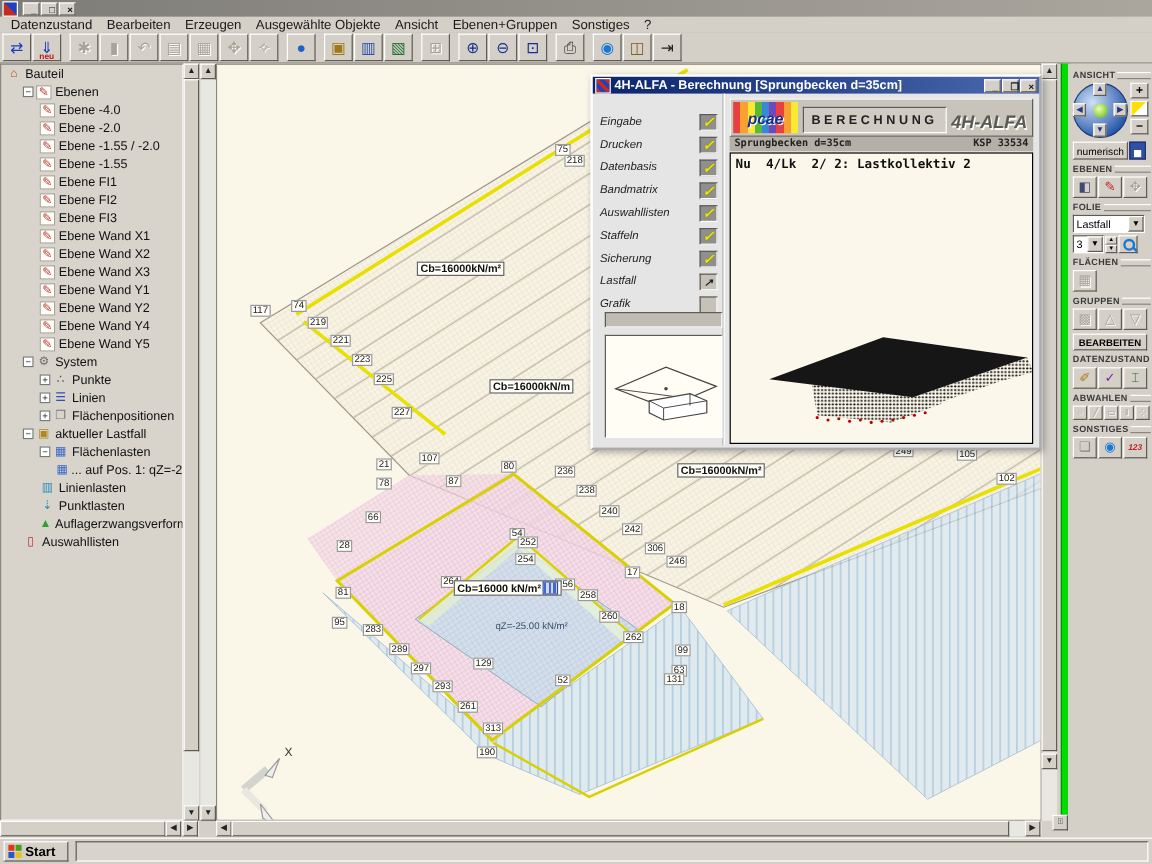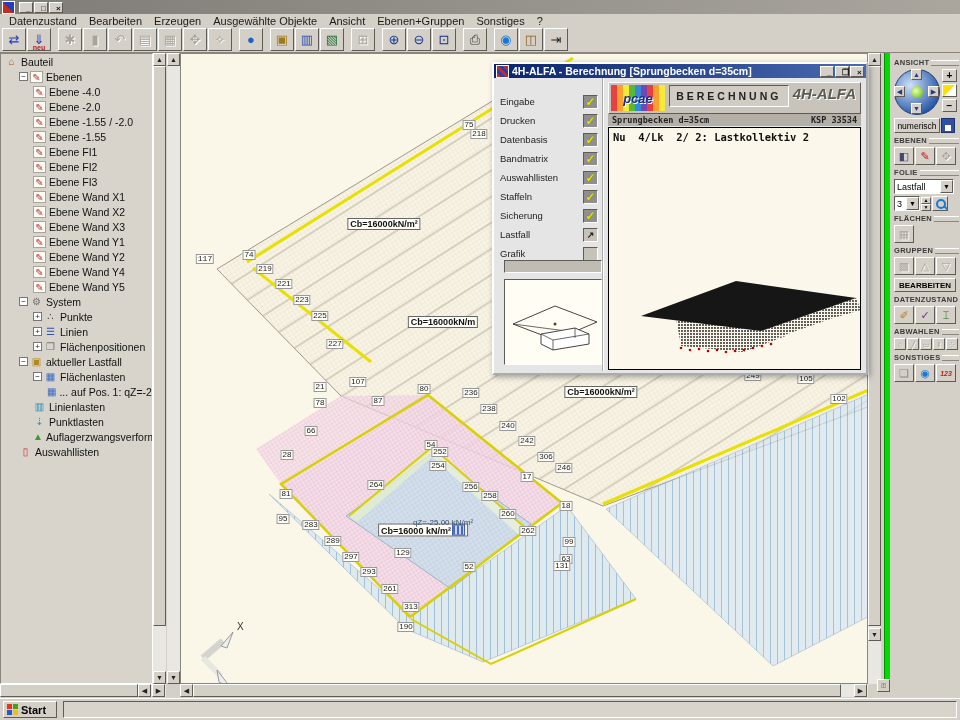"Eingabe" .steps { font-style: none -> italic }
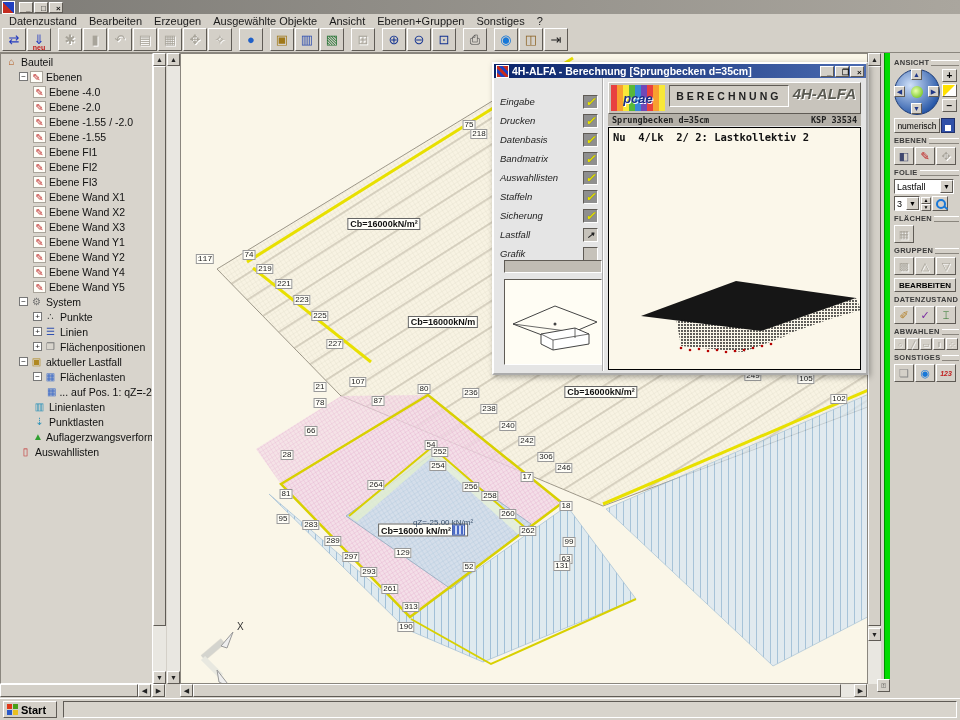"pcae" .dheader { align-items: flex-start -> flex-end }
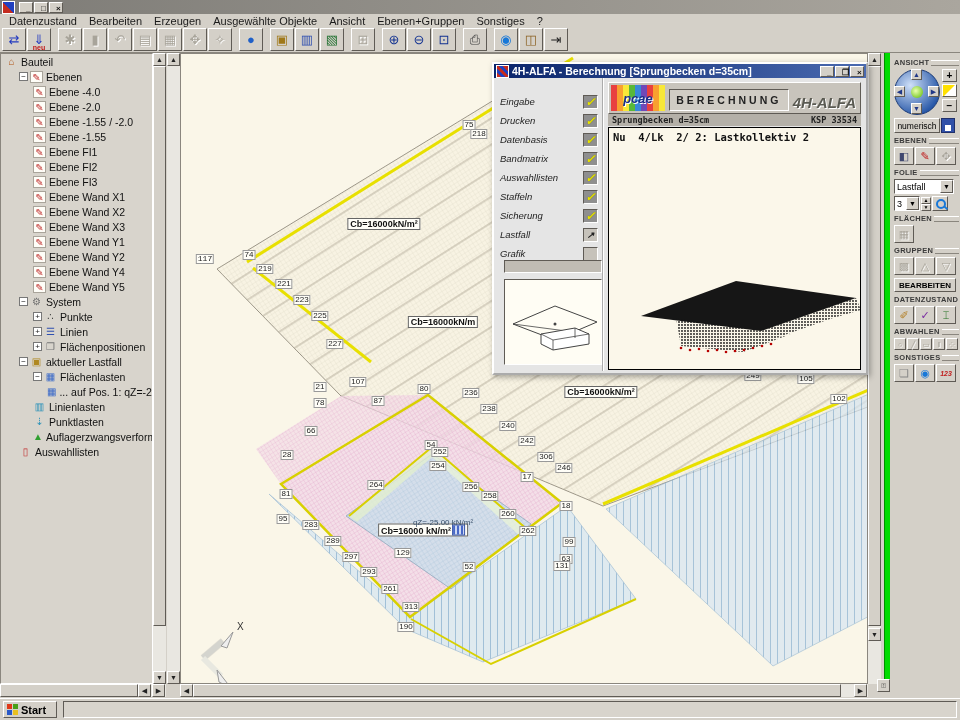"117" div.nl { font-family: Liberation Mono, monospace -> none; left: 24px -> 36px }
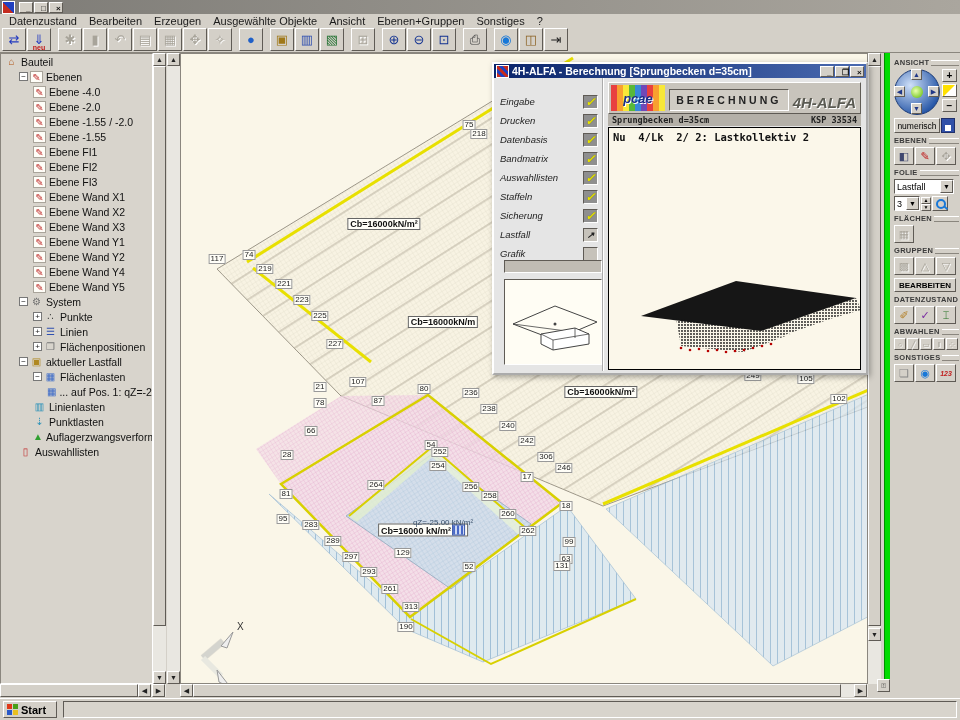"Cb=16000 kN/m²" div.cbl { top: 476px -> 436px }
